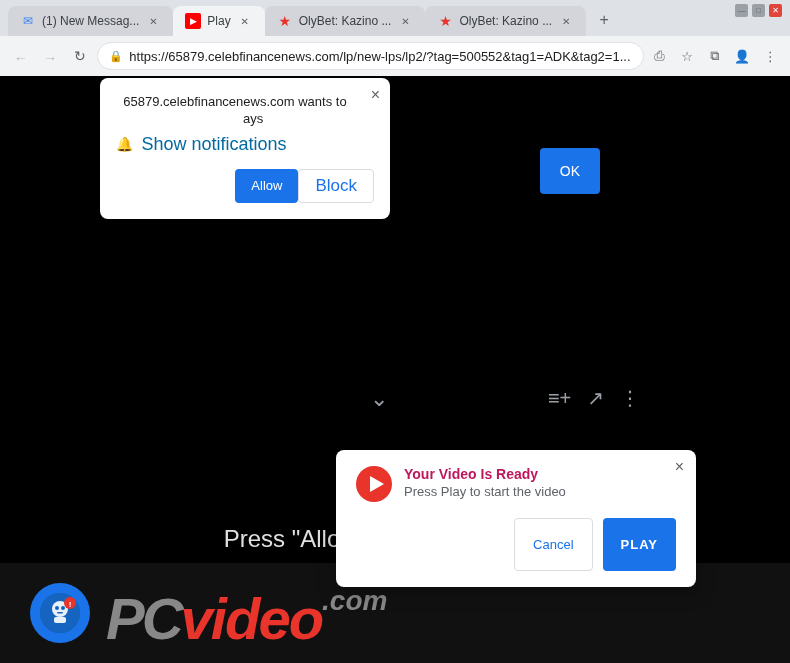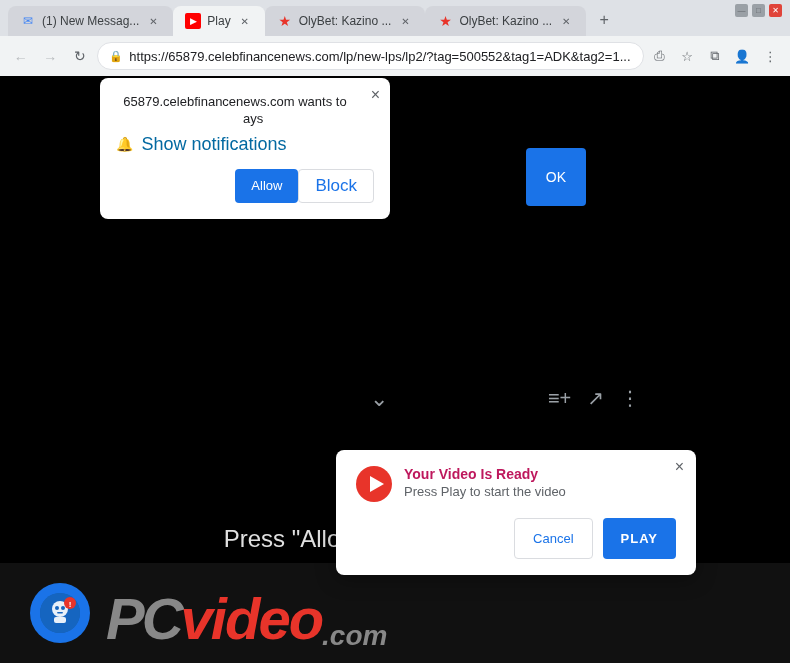"OK" .ok-btn-page { padding: 21px 20px -> 15px 20px; right: 204px -> 190px }
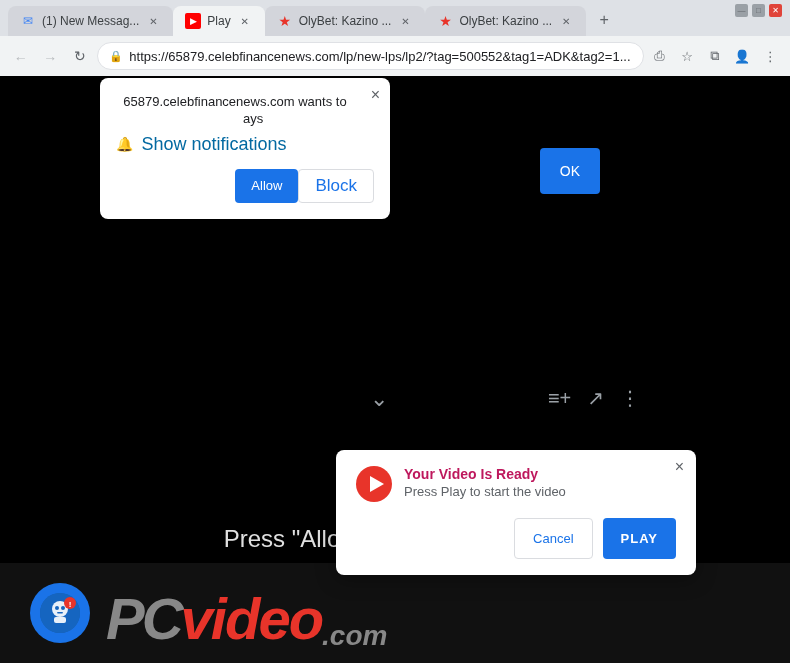"Cancel" .btn-cancel { padding: 12px 18px -> 18px 18px }
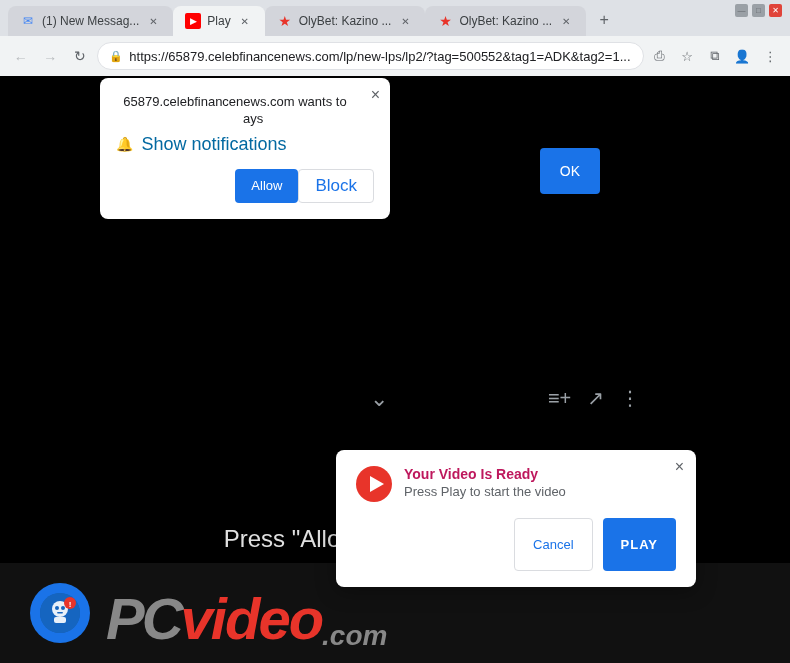"PC" div { align-items: flex-end -> flex-start }
